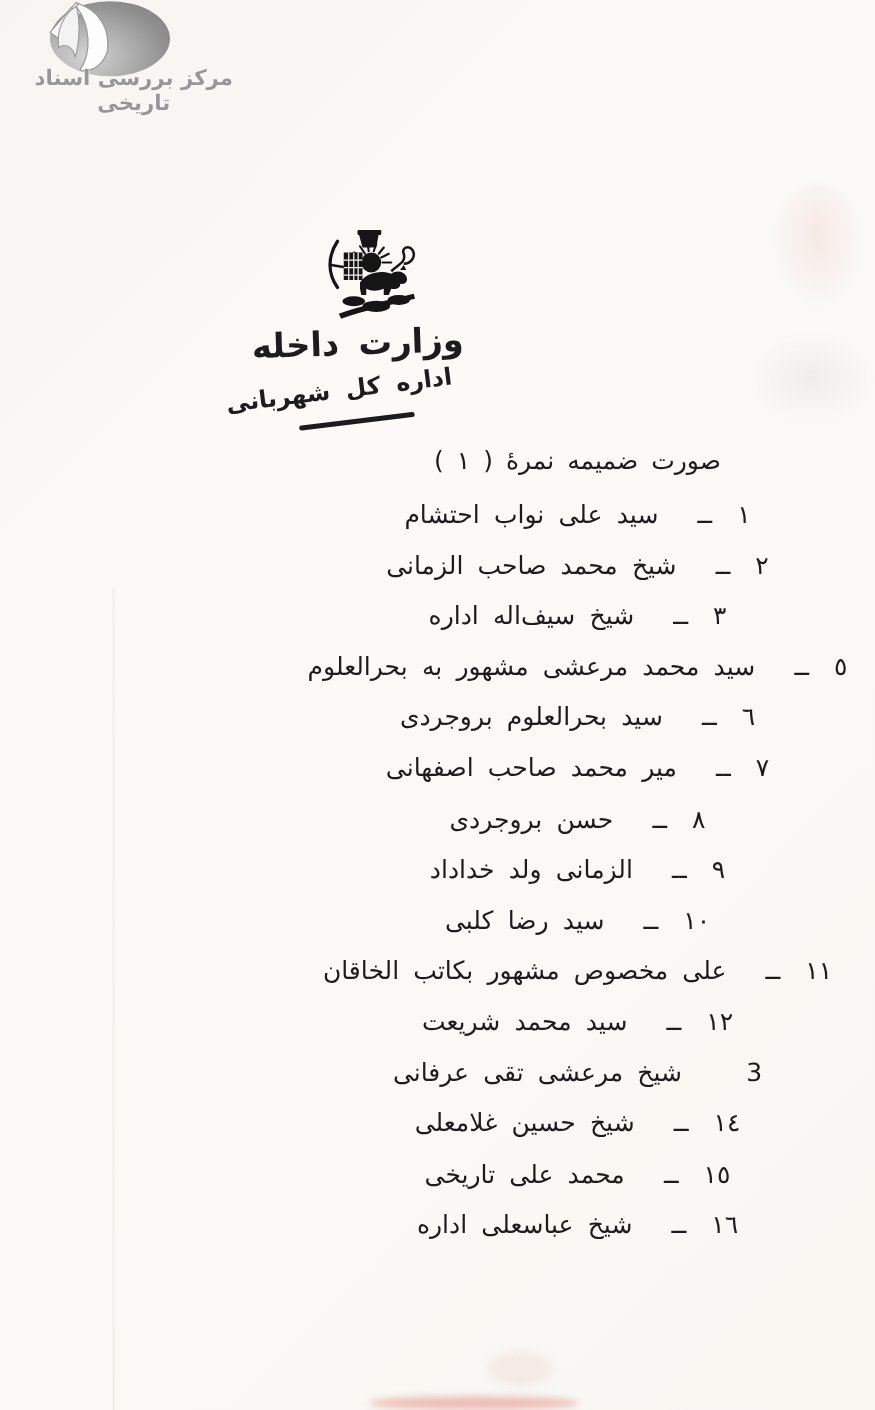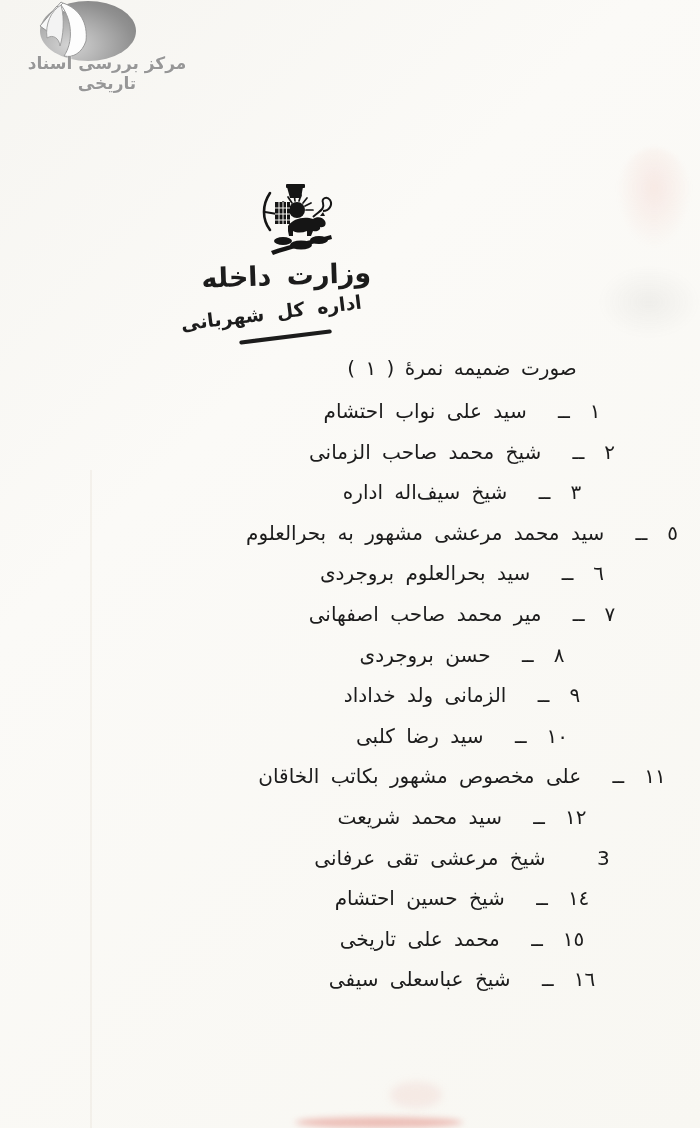"شیخ حسین احتشام" span { text: احتشام -> غلامعلی }
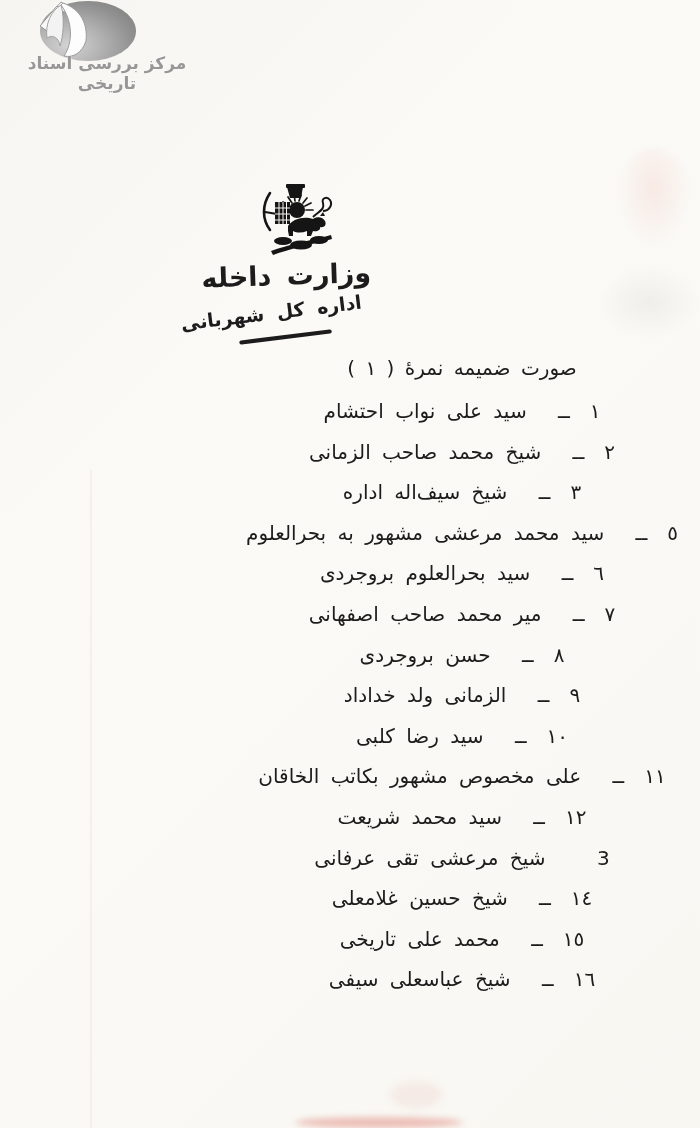"شیخ عباسعلی سیفی" span { text: سیفی -> اداره }
